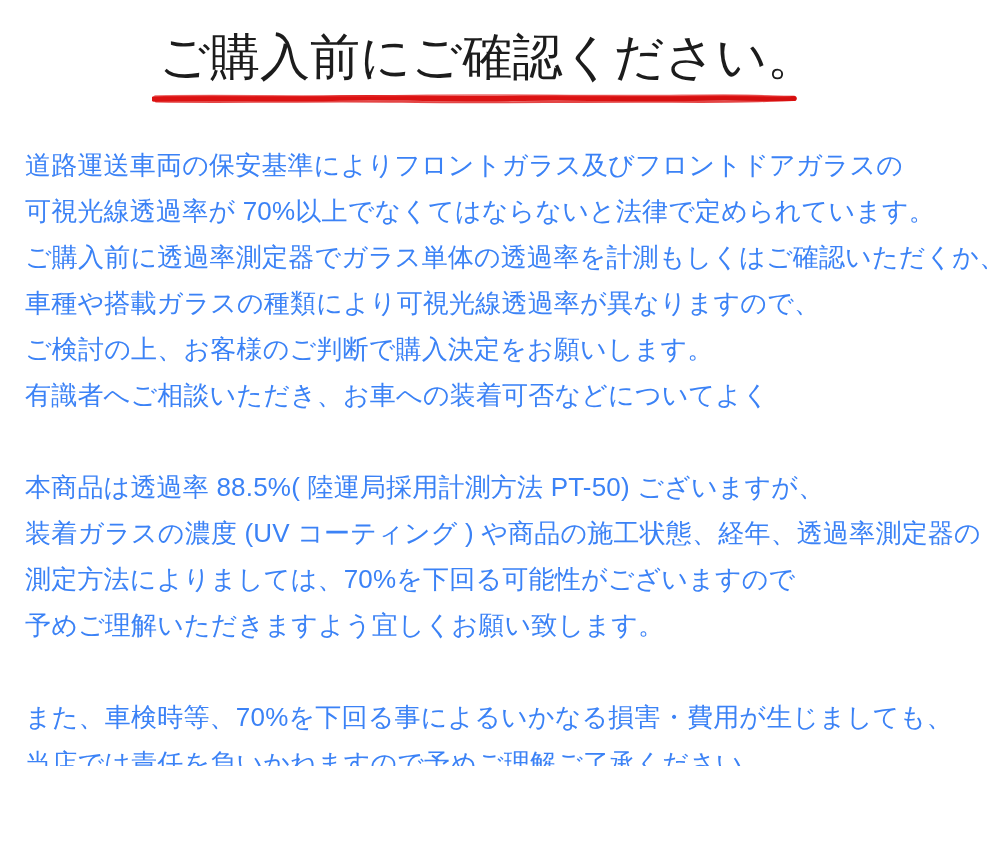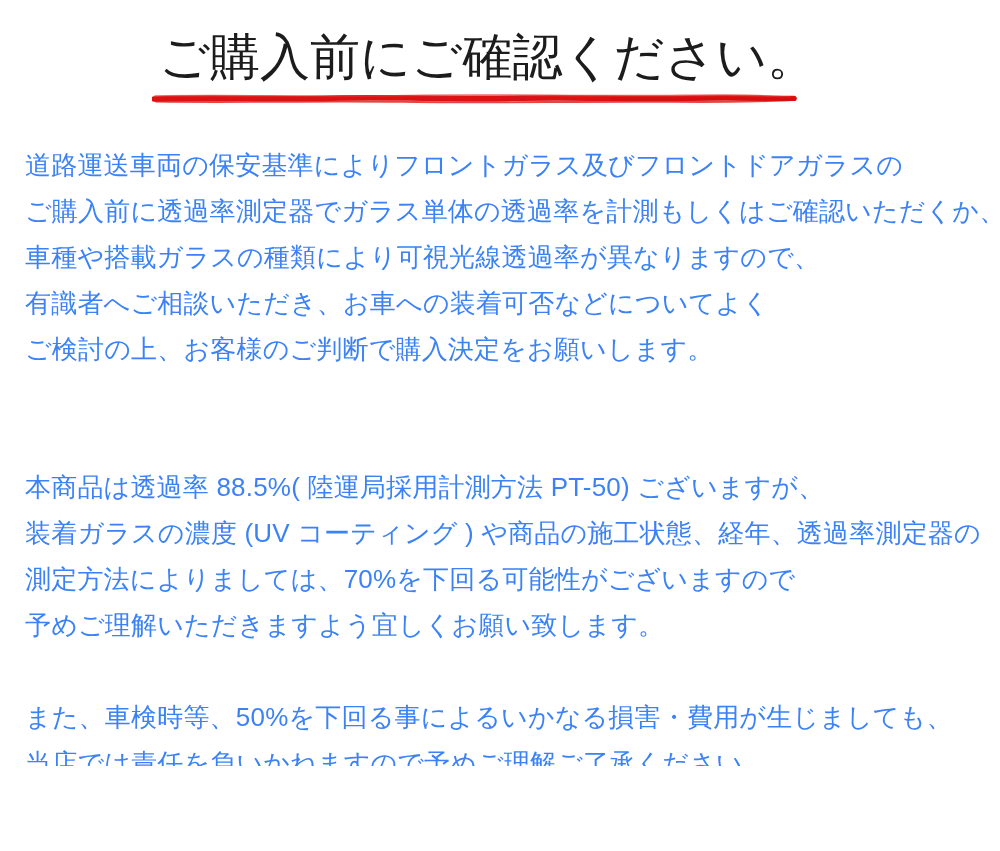"可視光線透過率が 70%以上でなくてはならないと法律で定められています。" span.line { html: none -> <span>可視光線透過率が 70%以上でなくてはならないと法律で定められています。</span> }
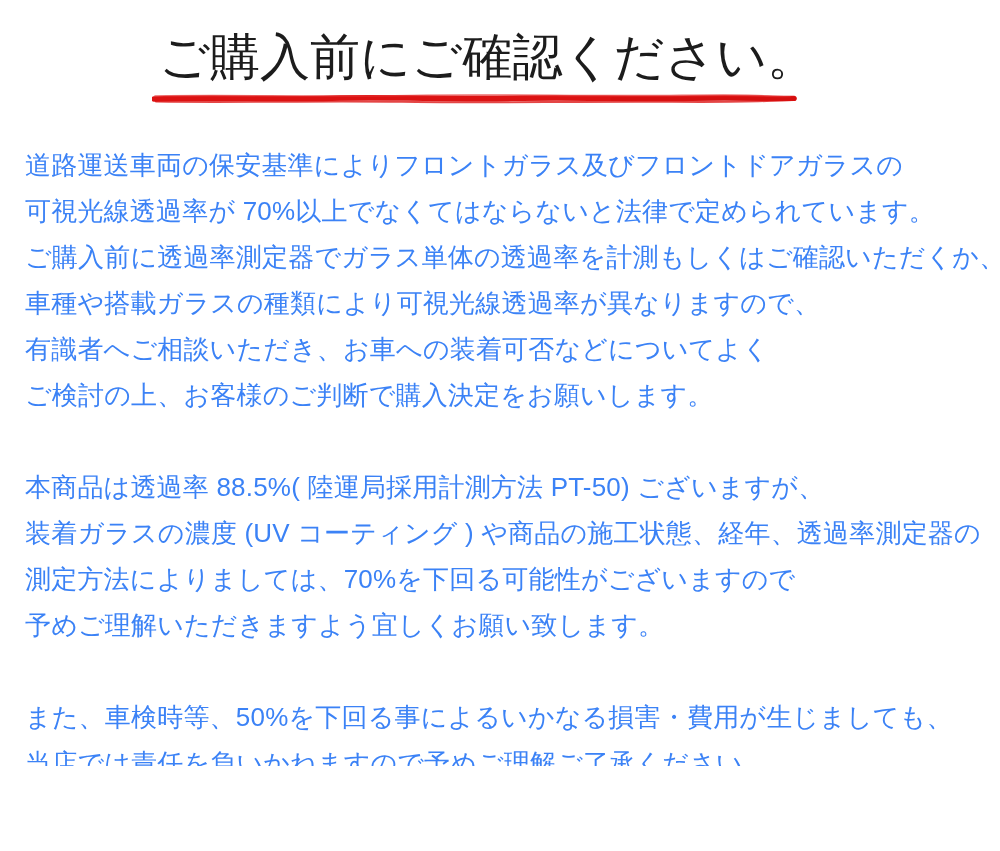"有識者へご相談いただき、お車への装着可否などについてよく" span.line { order: before "ご検討の上、お客様のご判断で購入決定をお願いします。" -> after "ご検討の上、お客様のご判断で購入決定をお願いします。" }
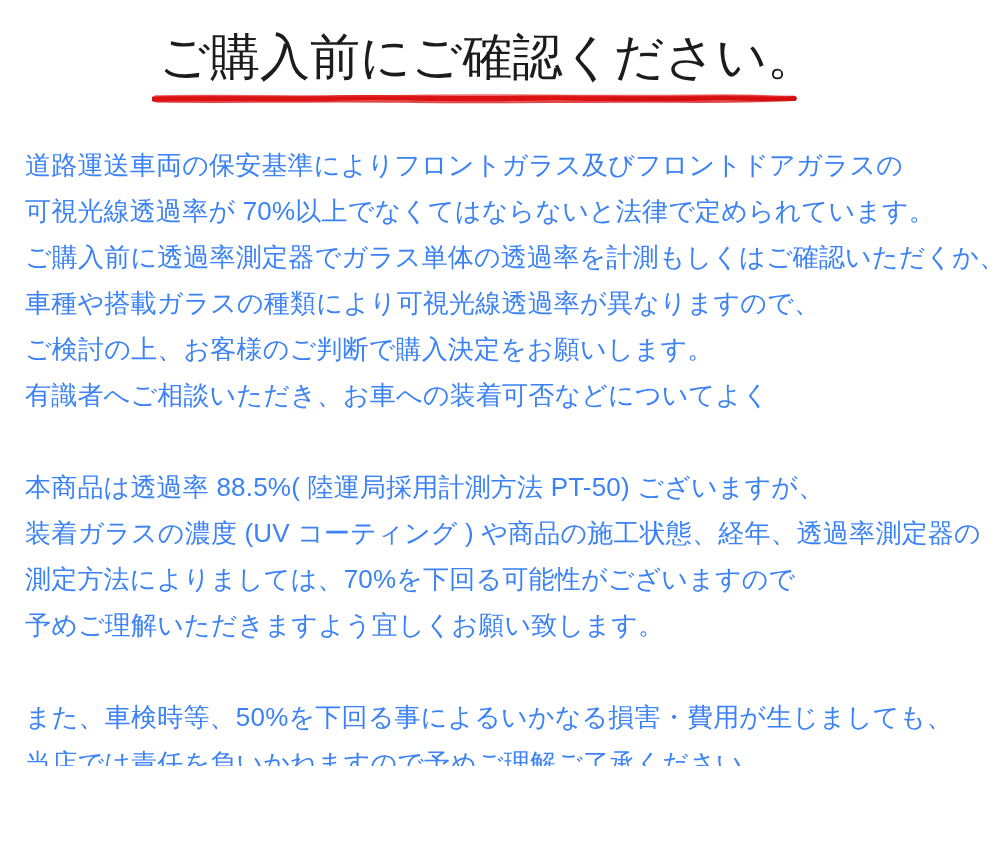"また、車検時等、50%を下回る事によるいかなる損害・費用が生じましても、" span.line { text: 50% -> 70% }
